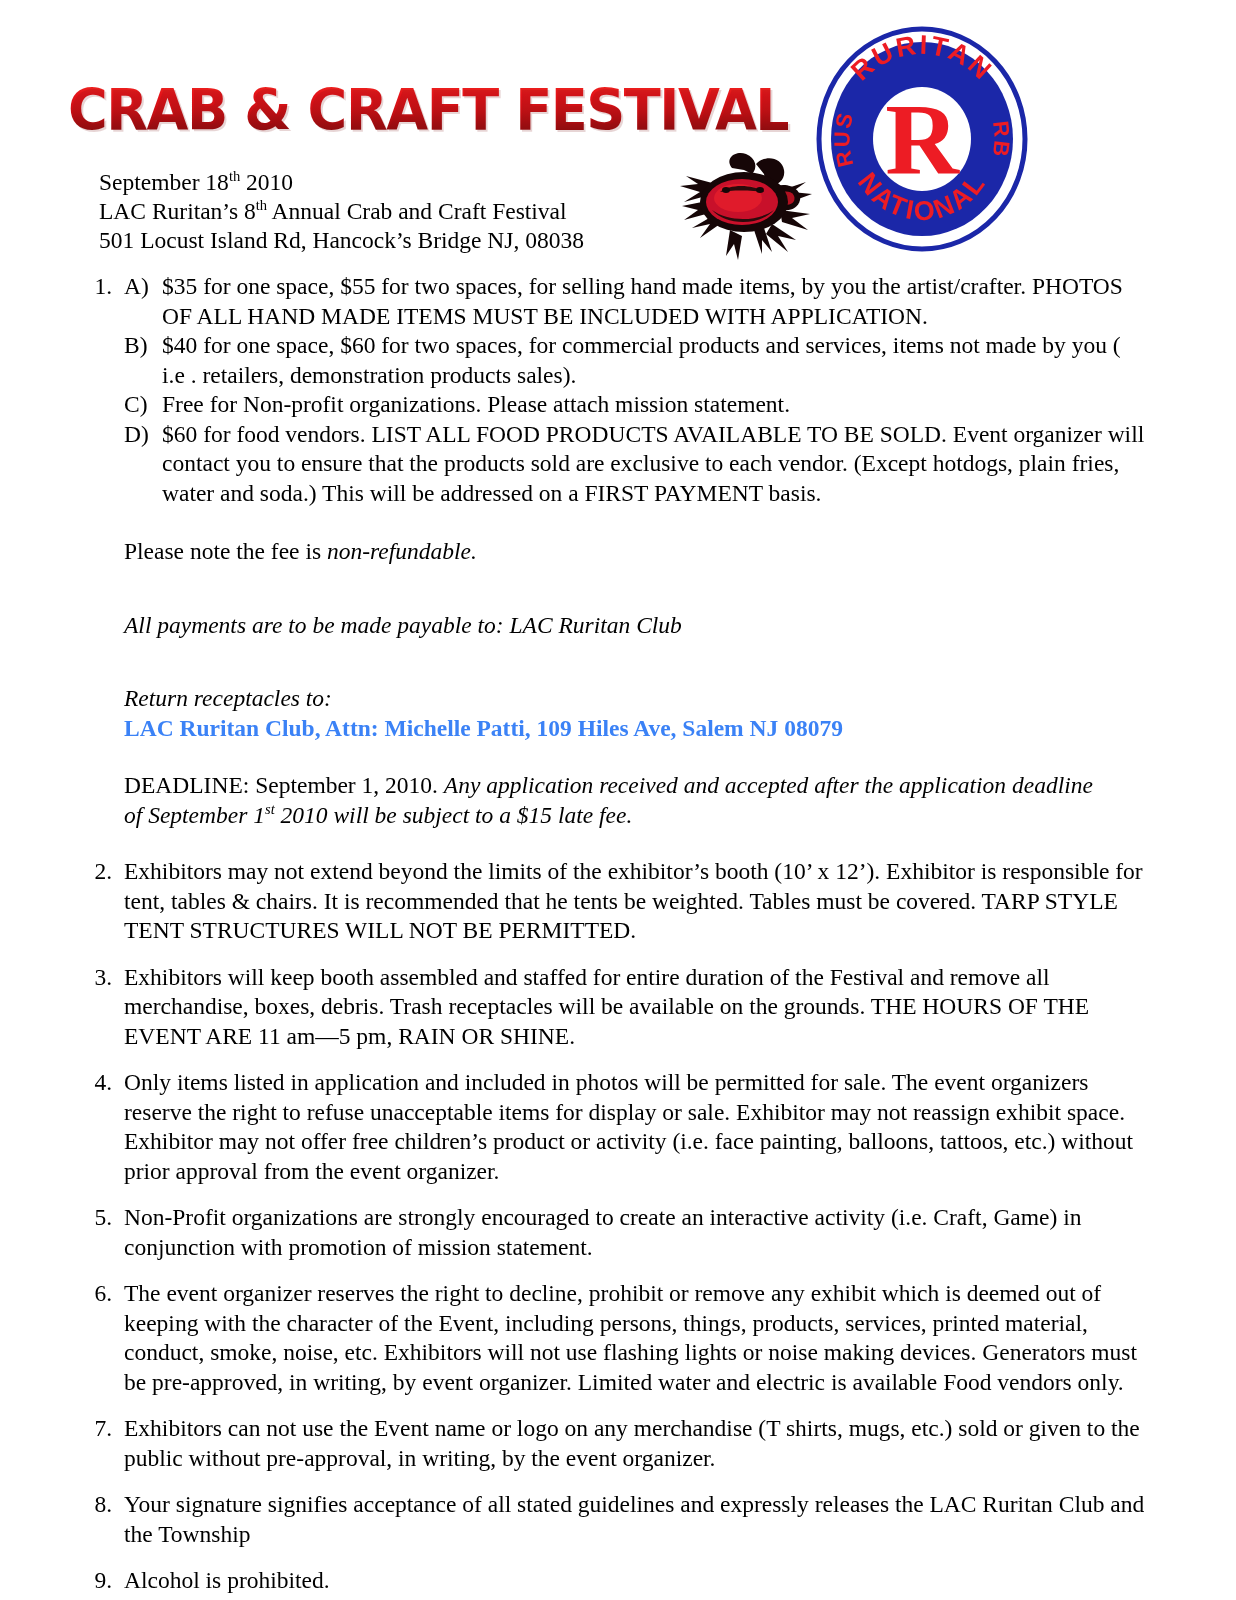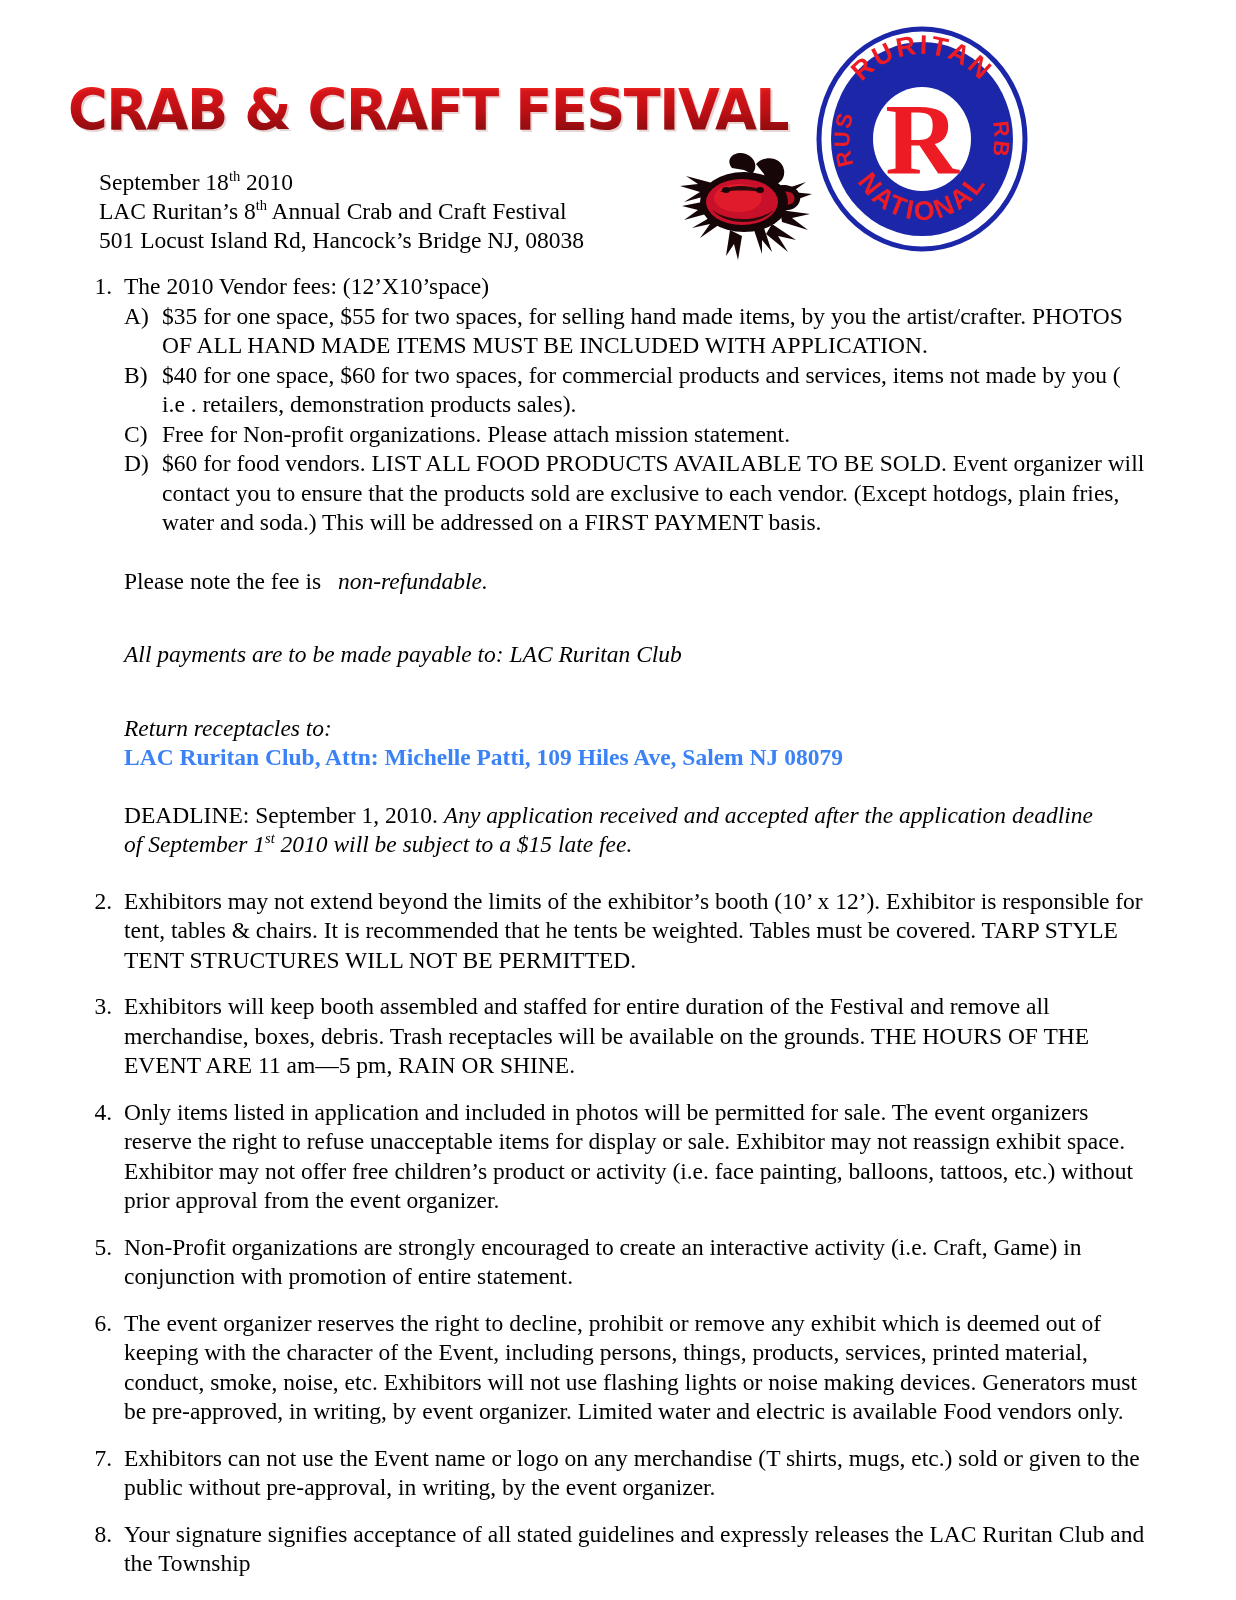"The 2010 Vendor fees: (12’X10’space)" span { html: <span>The 2010 Vendor fees: (12’X10’space)</span> -> none }
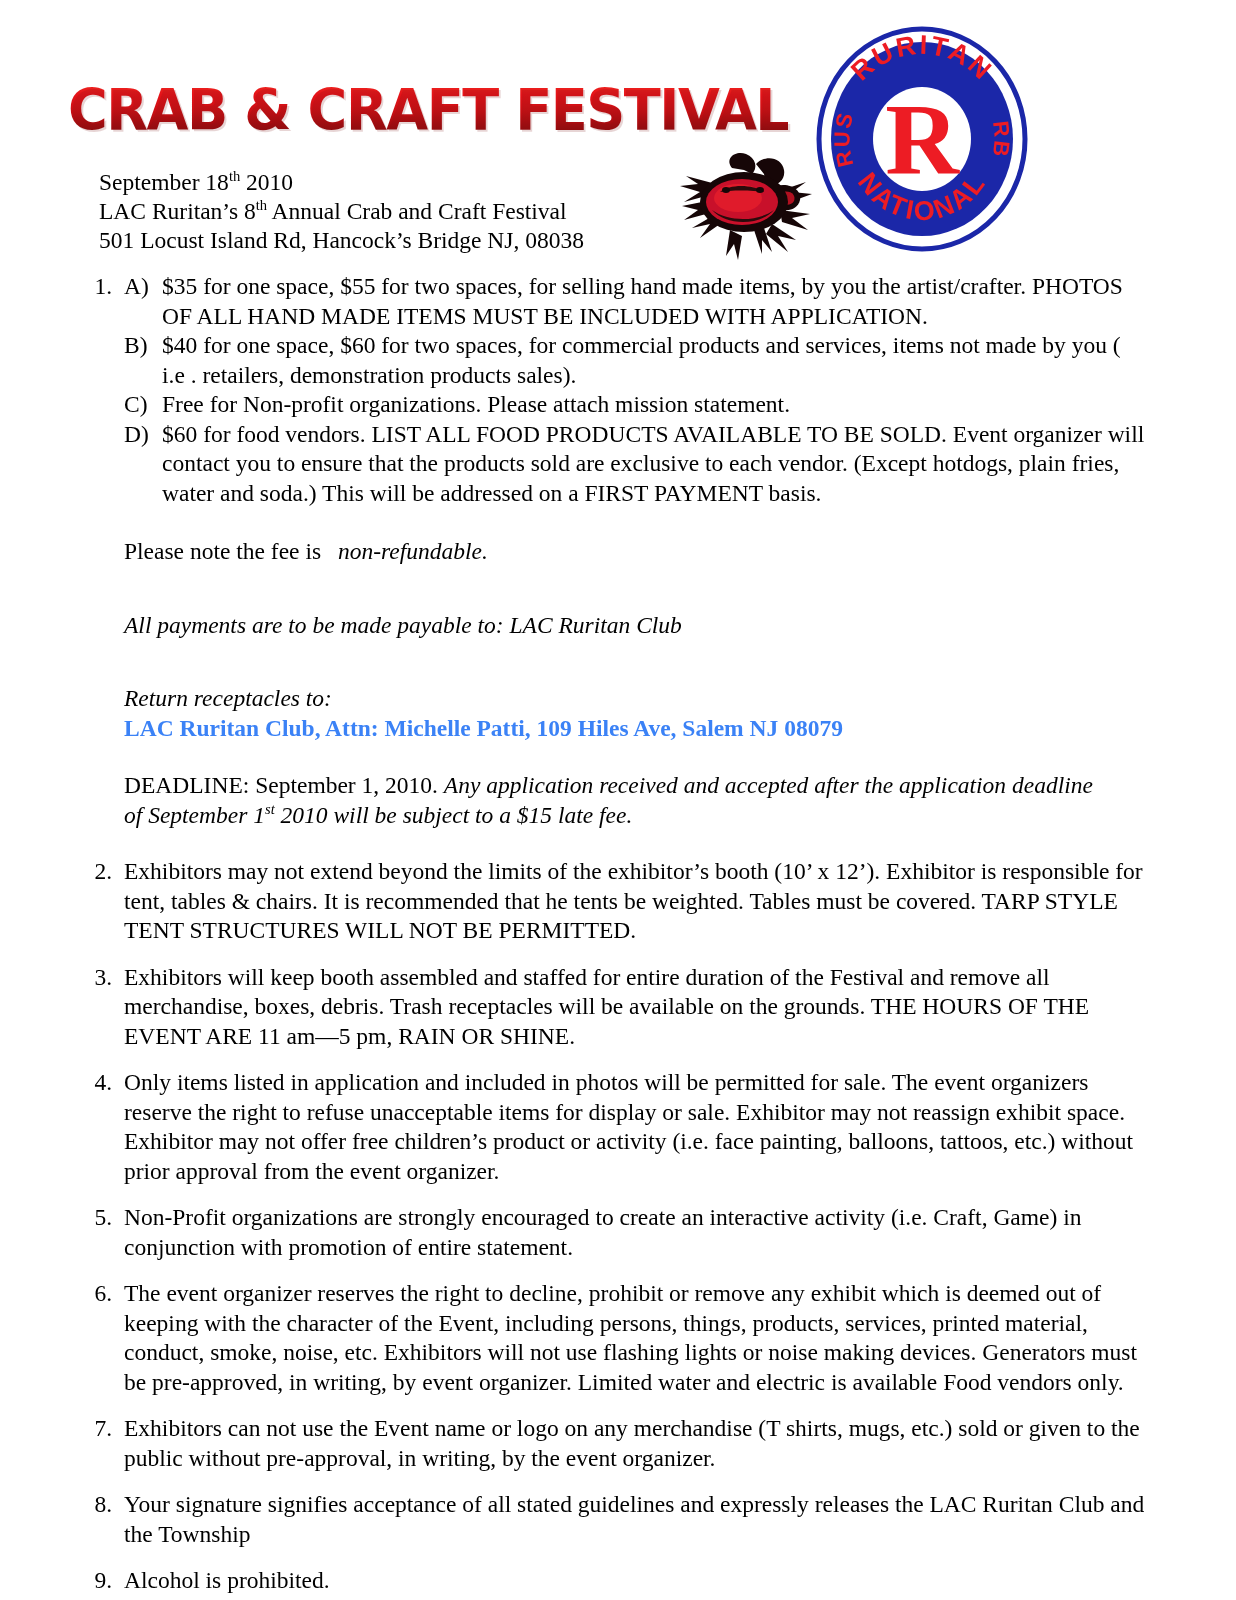"non-refundable." .payment-note .ital { margin-left: 11px -> none }
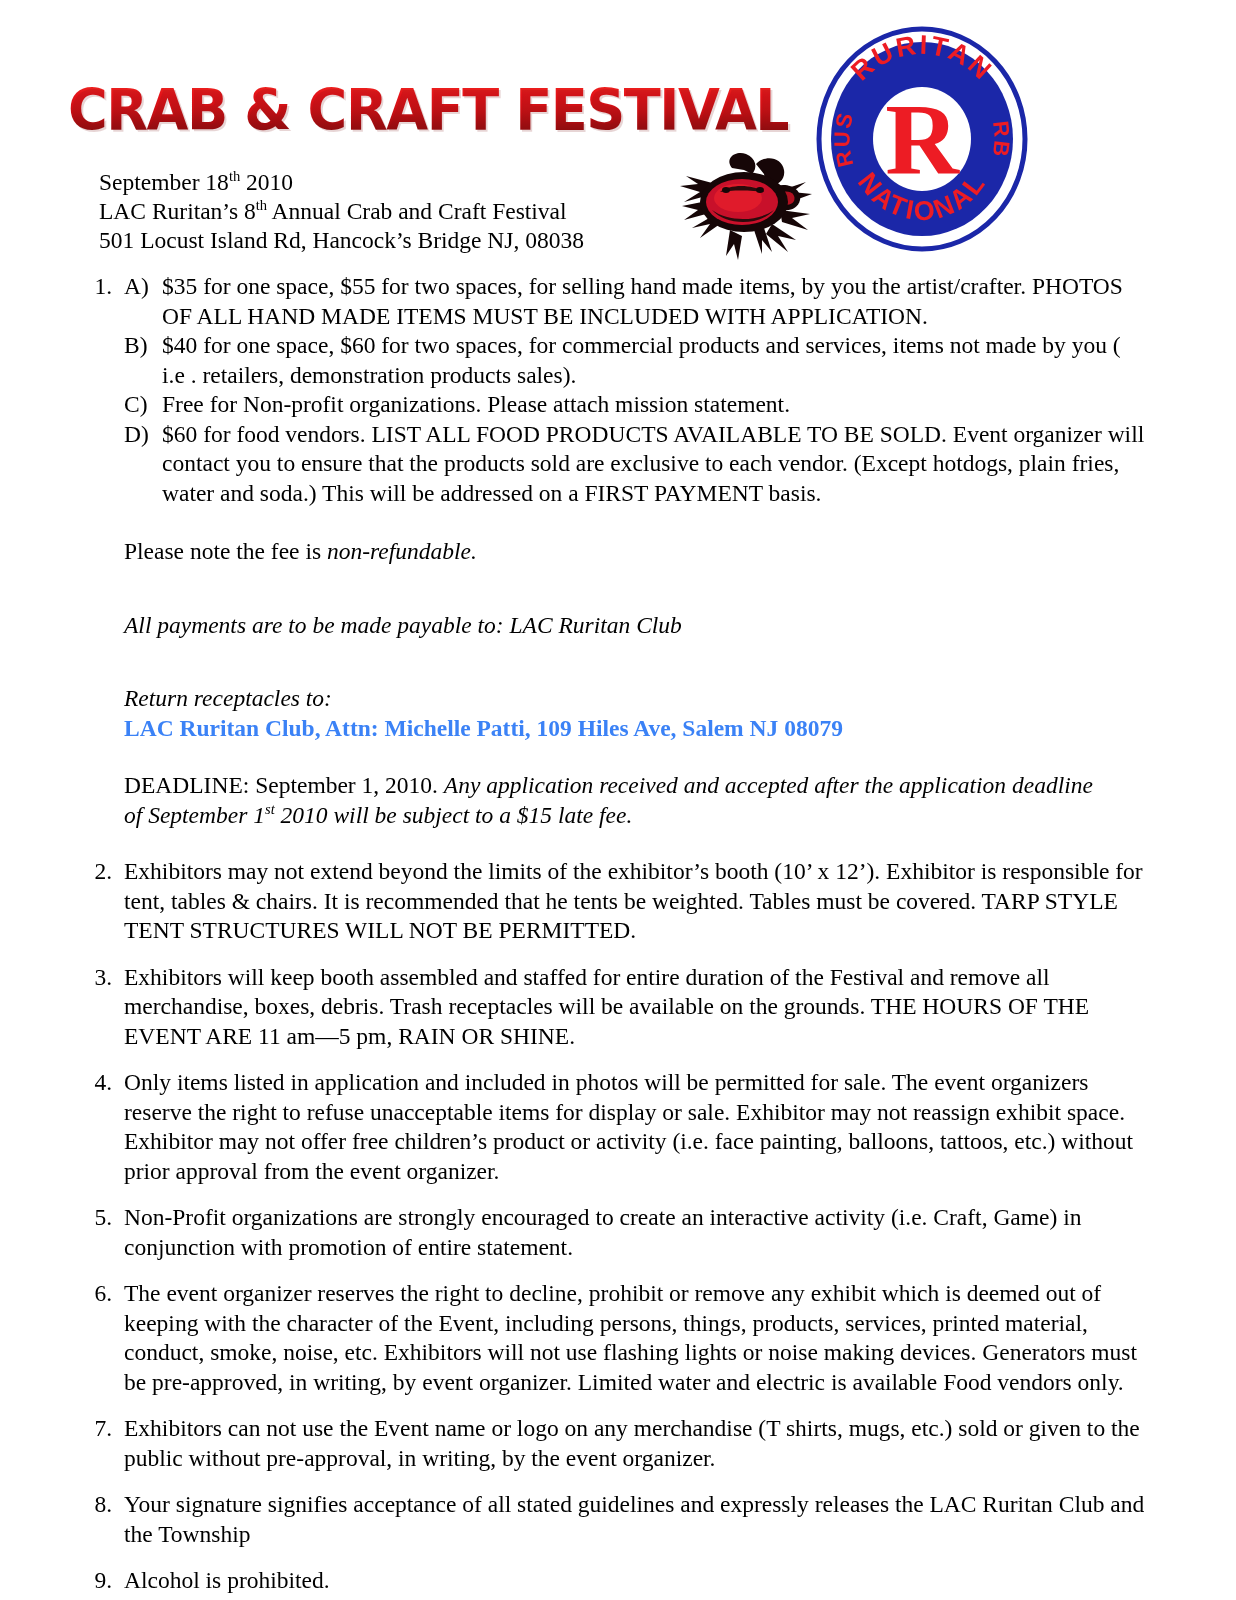"Non-Profit organizations are strongly" span { text: entire -> mission }
